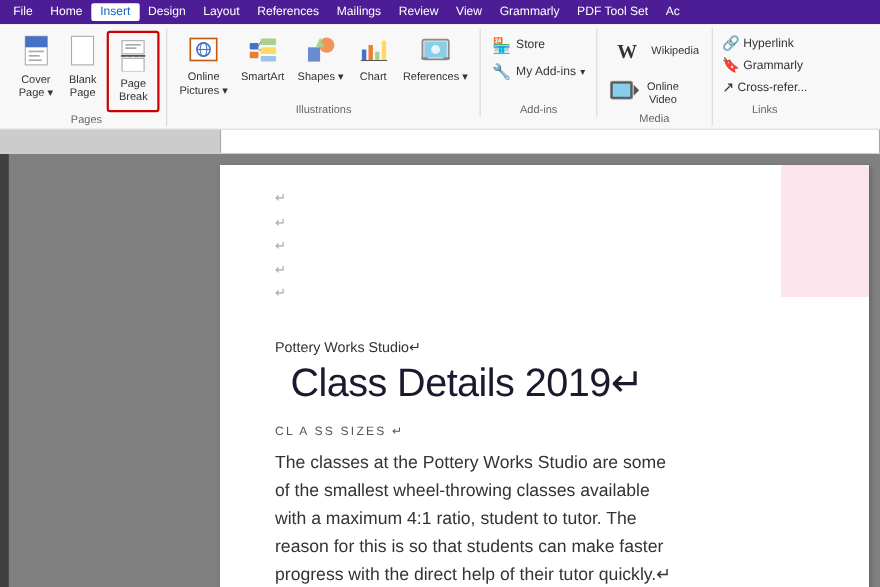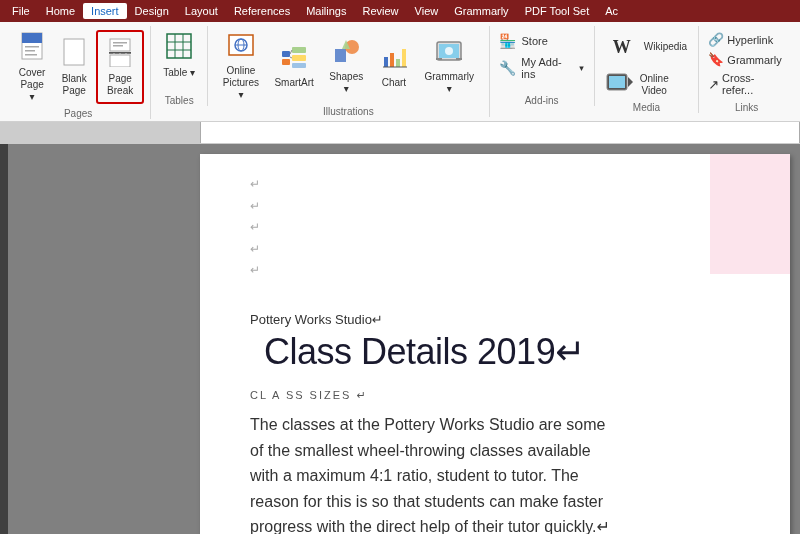"File" .menu-bar { background: #7f1d1d -> #4c1d95 }
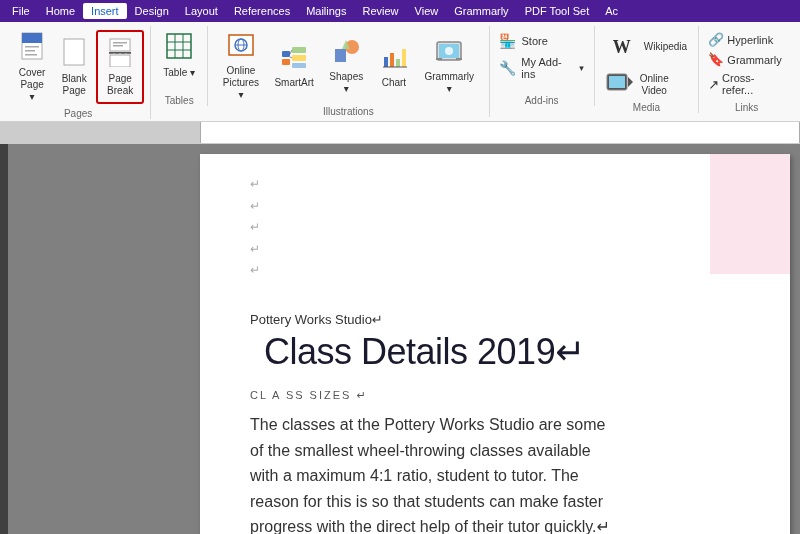"Cover" .ribbon-buttons { align-items: center -> flex-start }
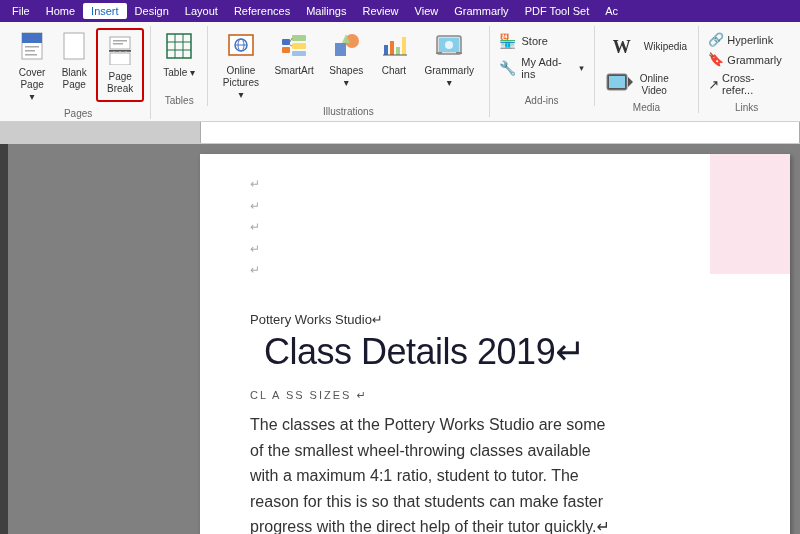"Table ▾" div.ribbon-group { html: <div> <div> <div> <div> <svg> <rect></rect> <line></line> <line></line> <line></line> <line></line> </svg> </div> <div>Table ▾</div> </div> </div> <div>Tables</div> </div> -> none }
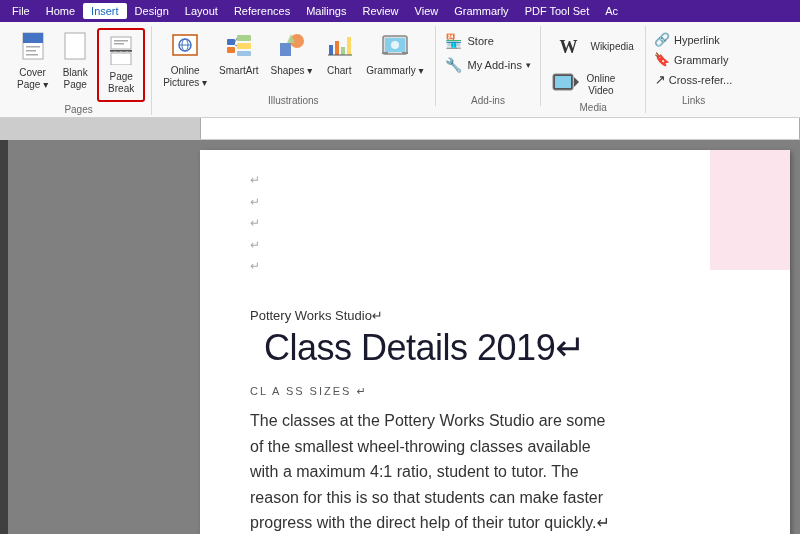"Grammarly ▾" div.btn-label { text: Grammarly -> References }
